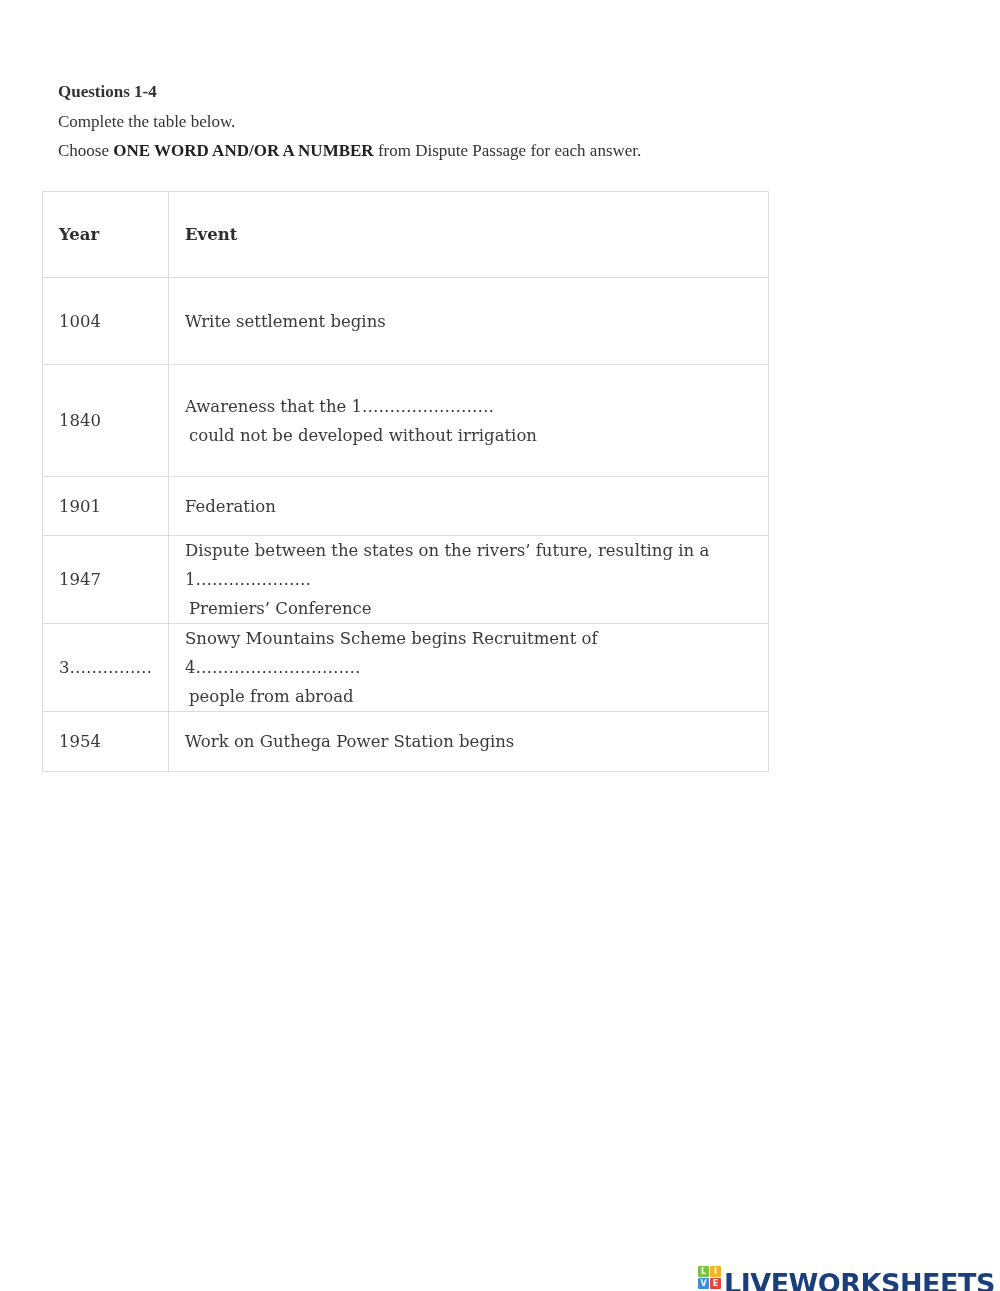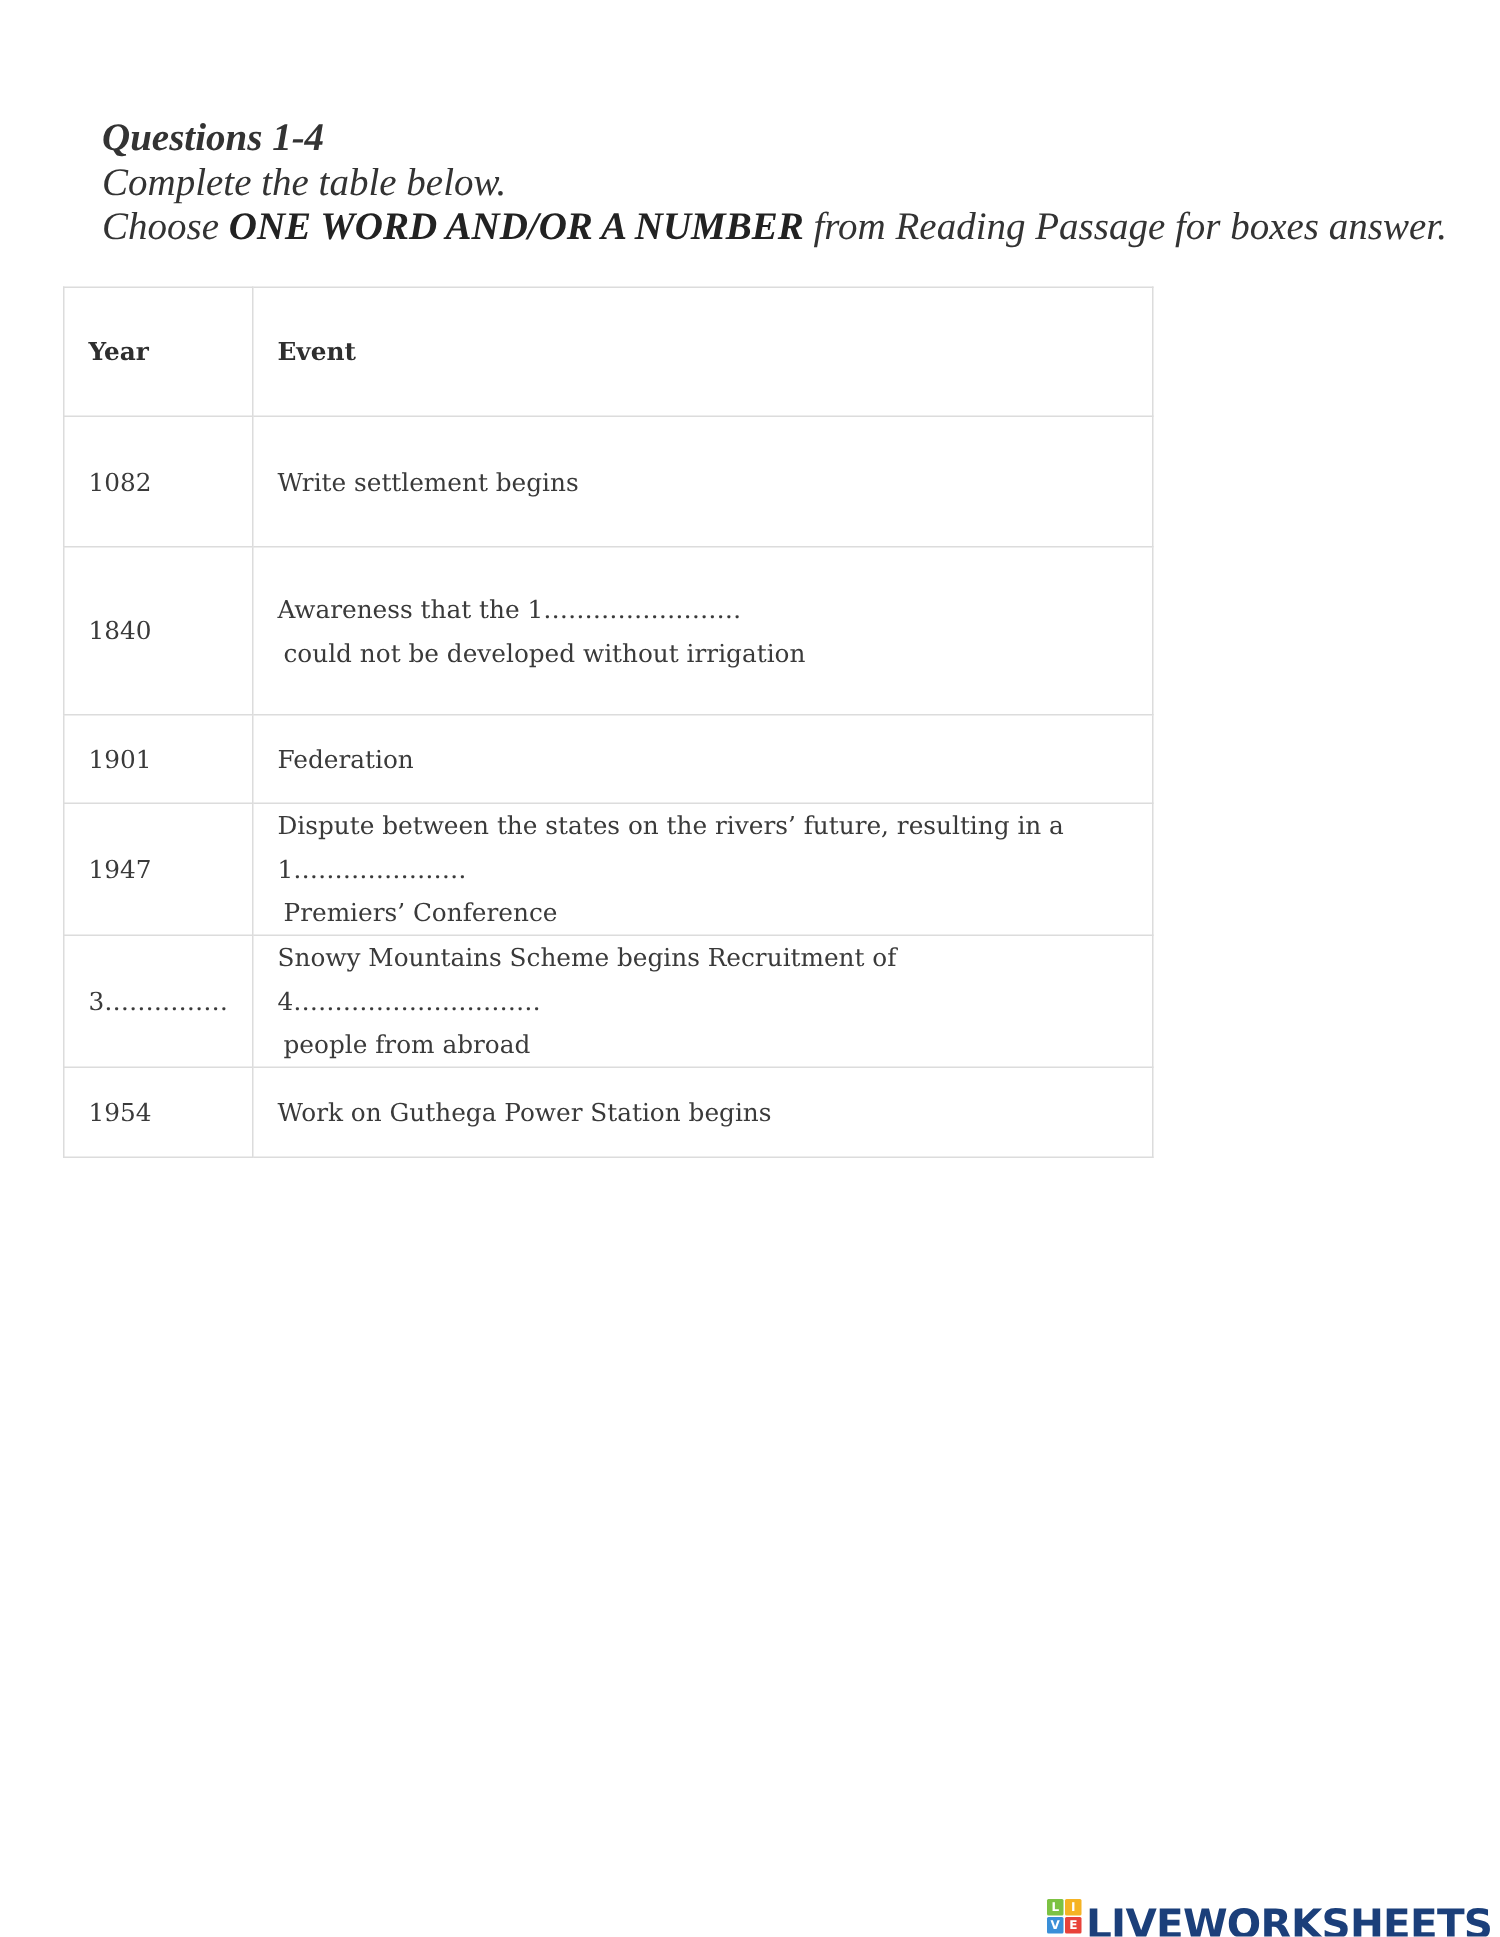"Questions 1-4" .intro { font-size: 26px -> 17px; font-style: italic -> none; left: 68px -> 58px }
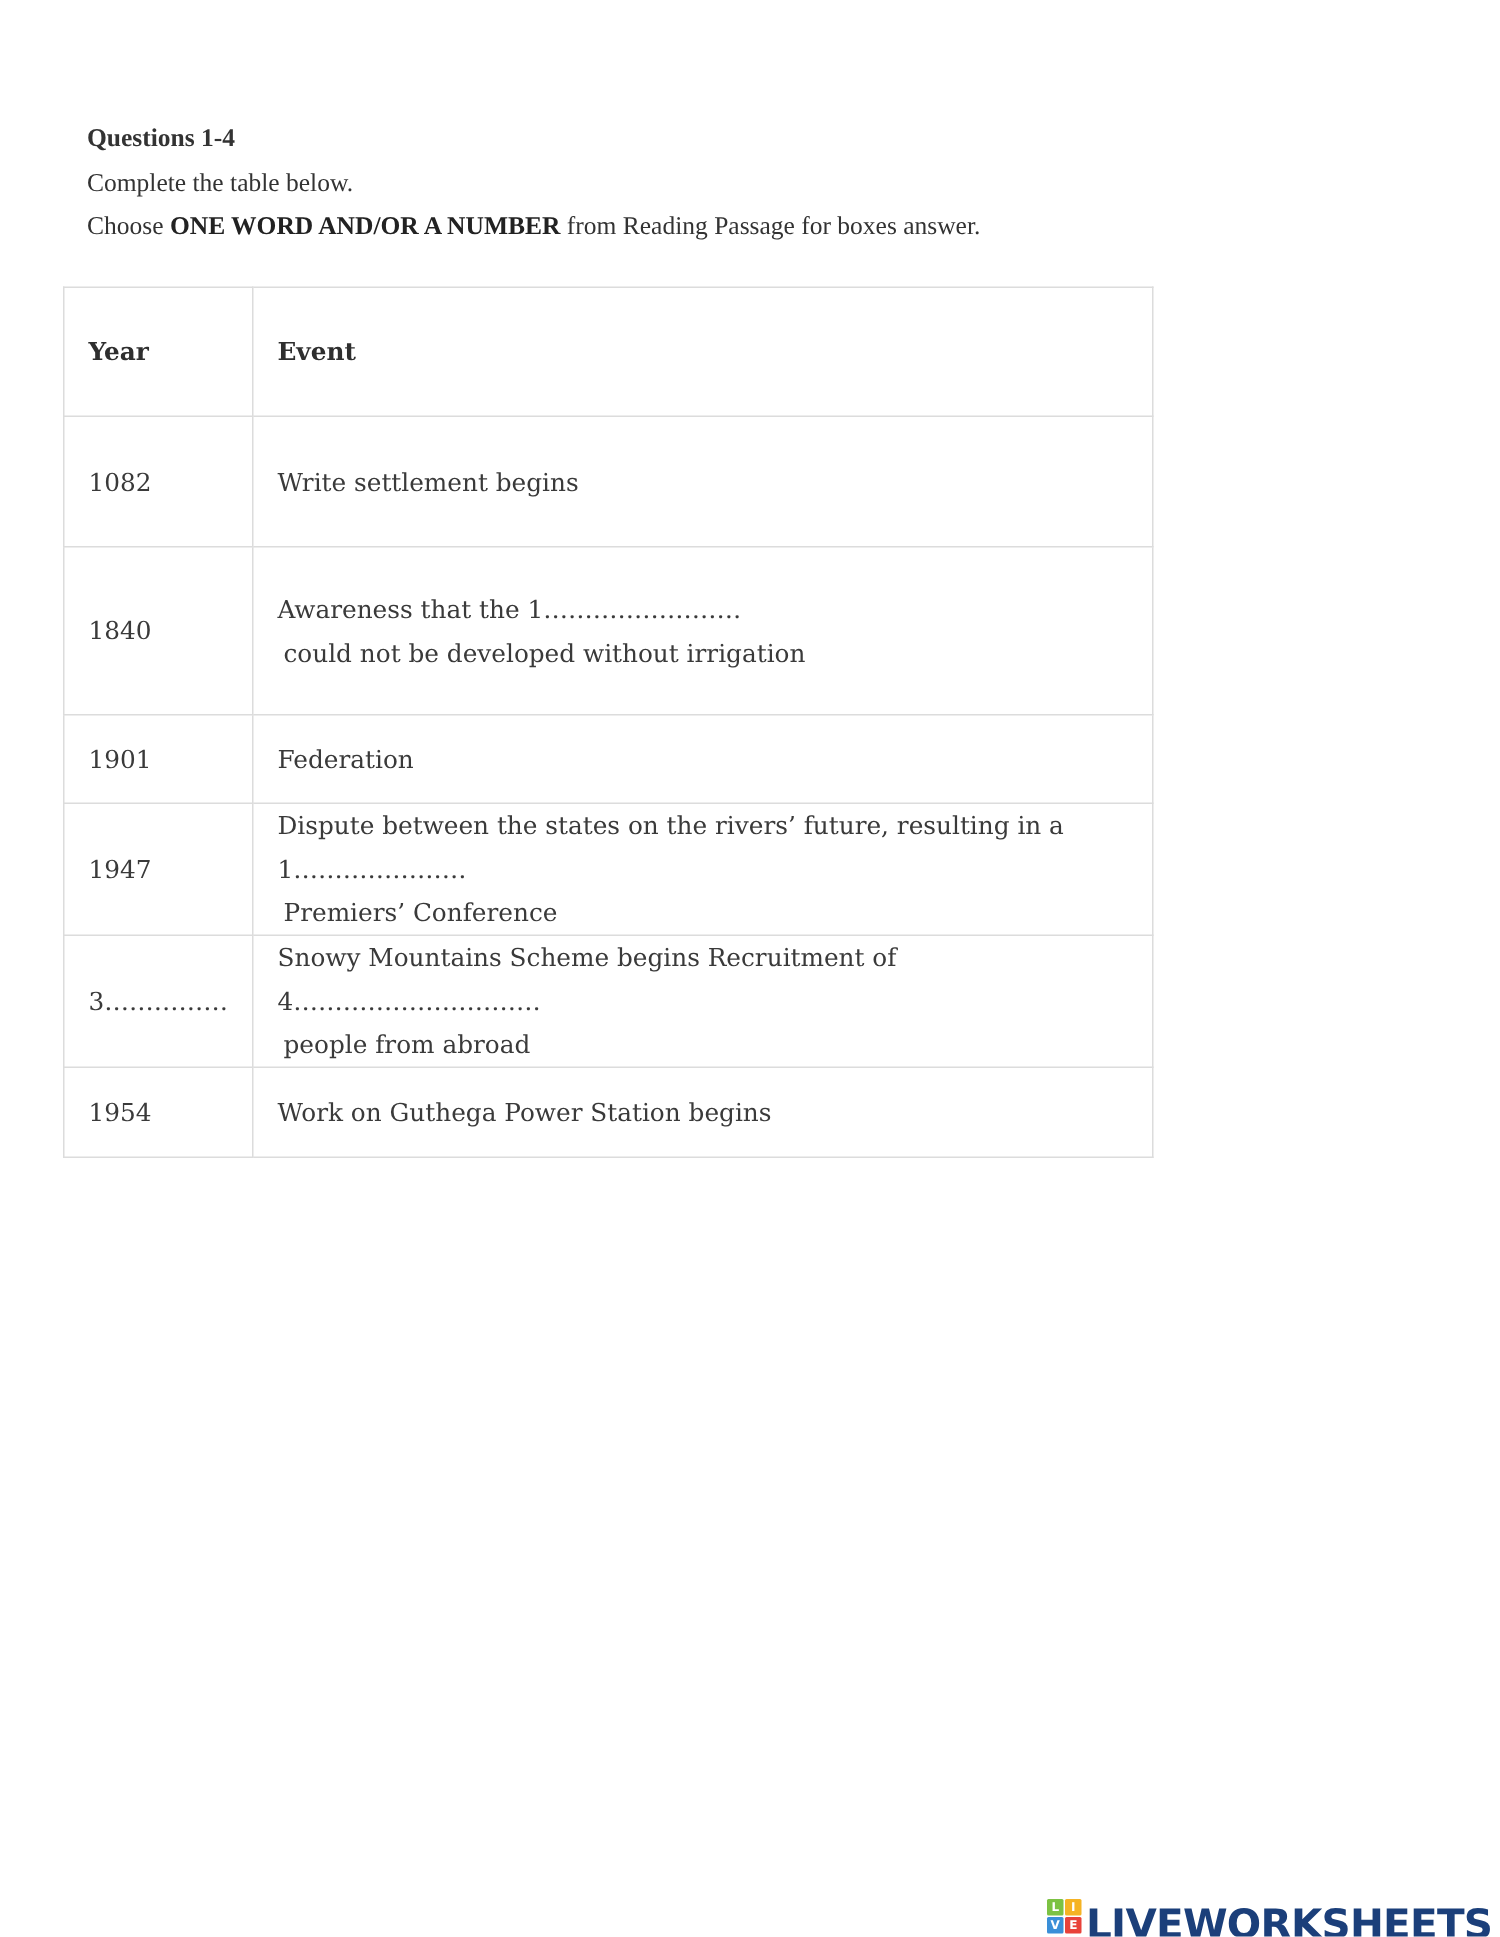"from Reading Passage for boxes" span { text: Reading Passage for boxes -> Dispute Passage for each }
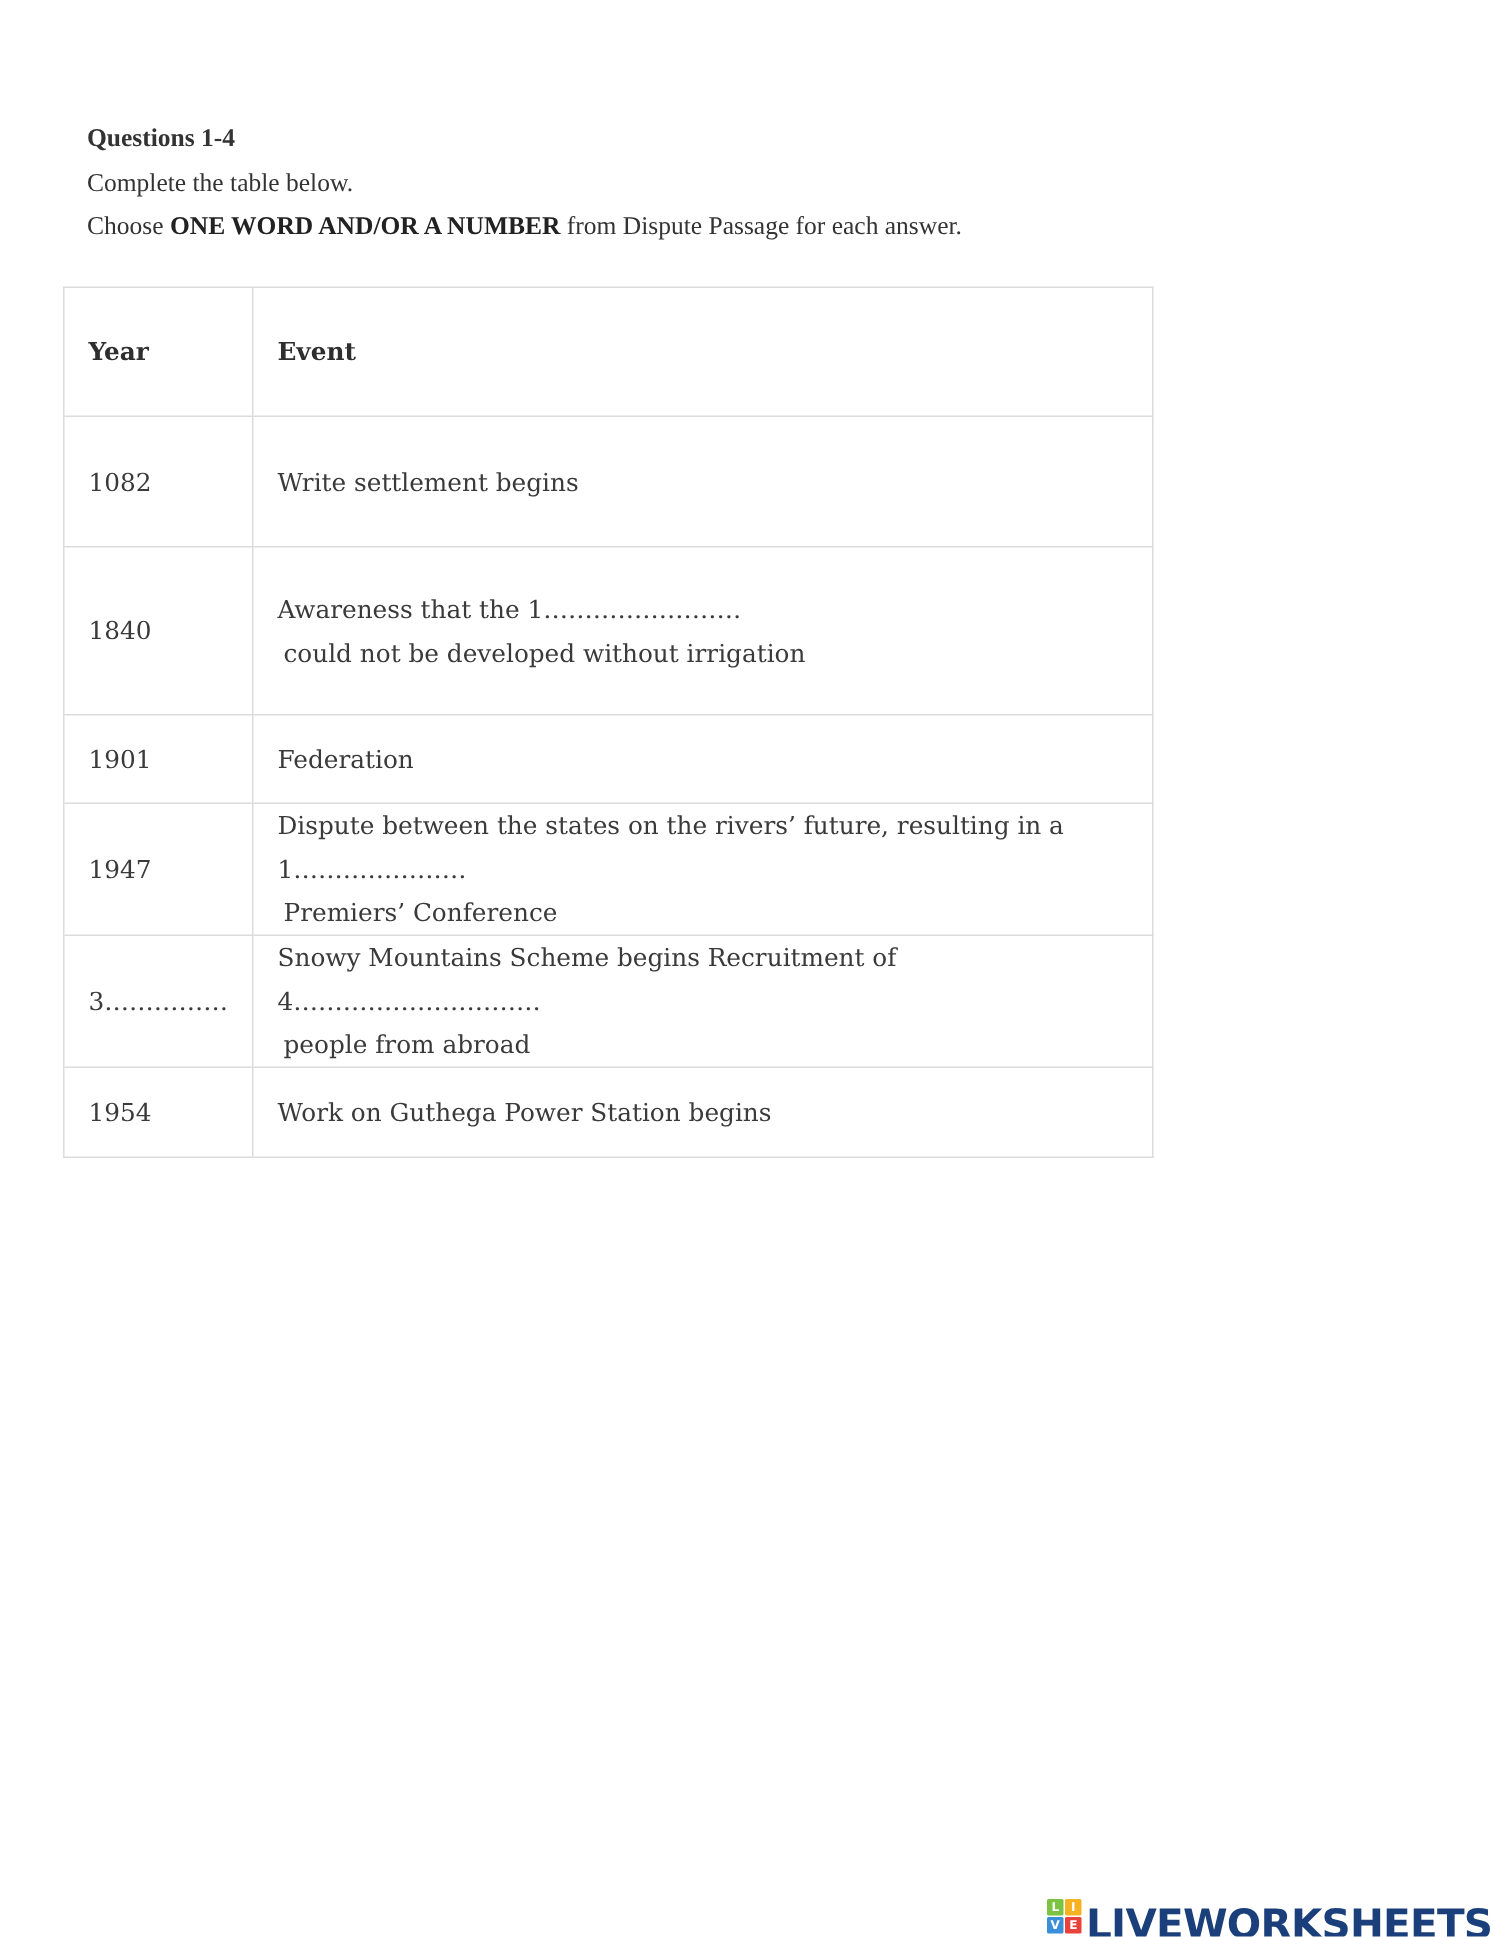"1082" td.year { text: 1082 -> 1004 }
